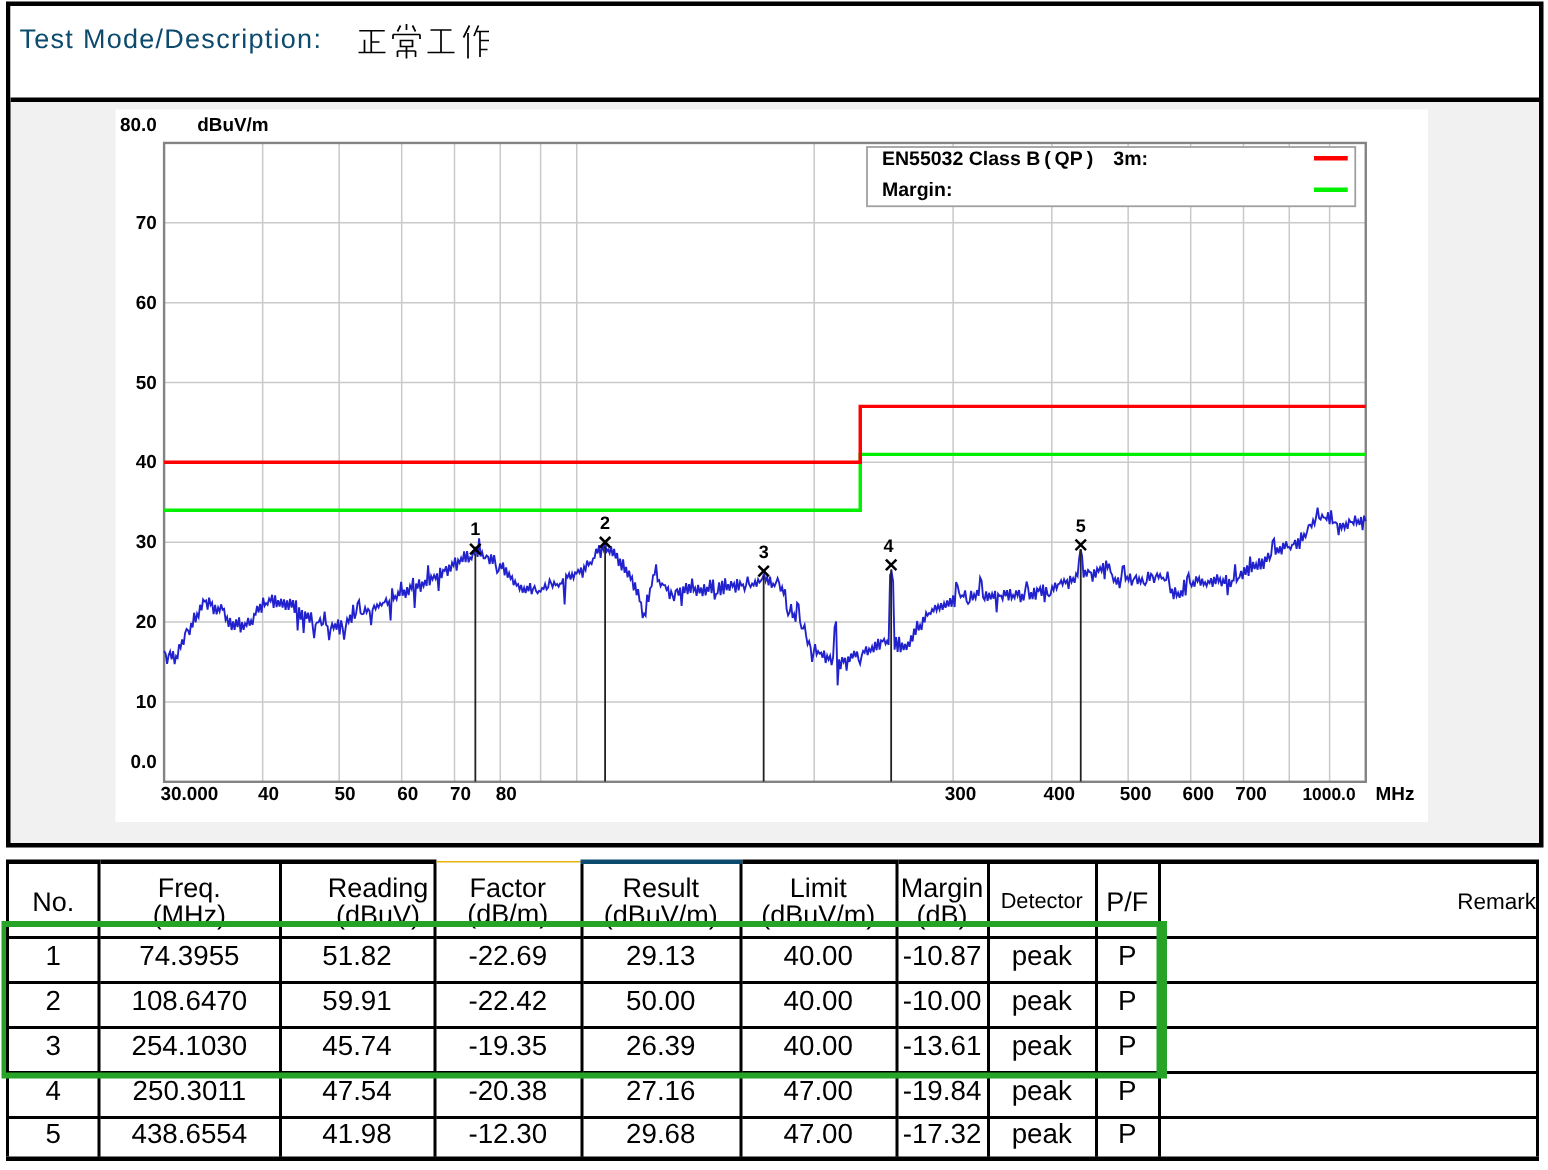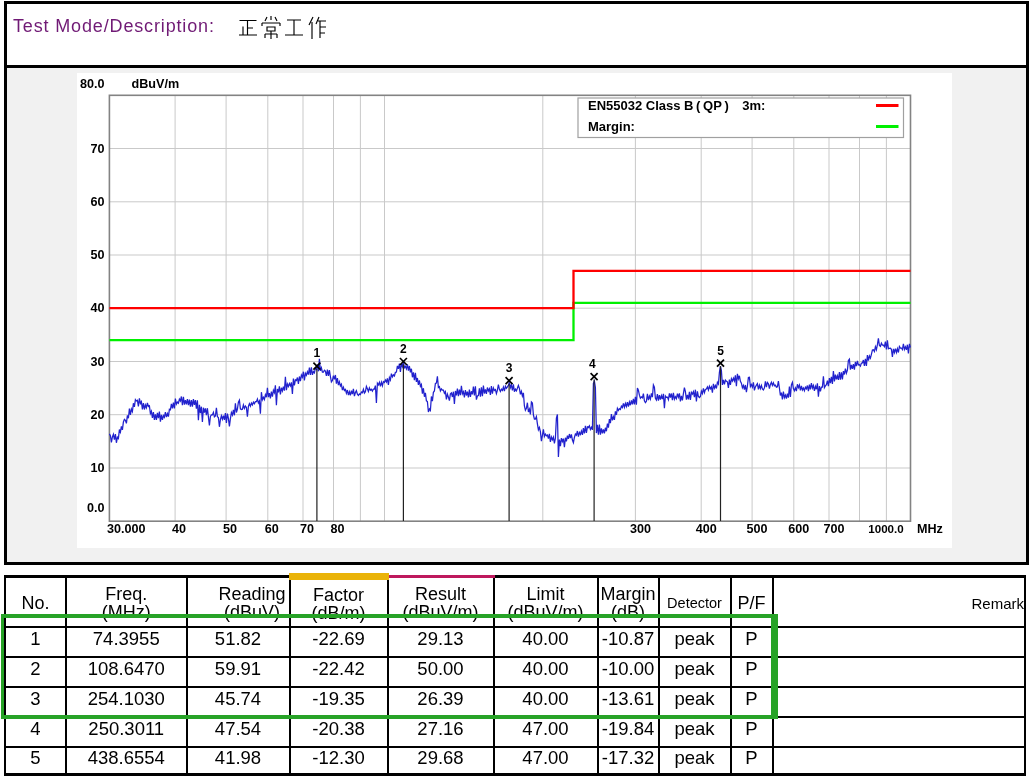"Test Mode/Description:" div.abs { color: #701a75 -> #0c4a6e }
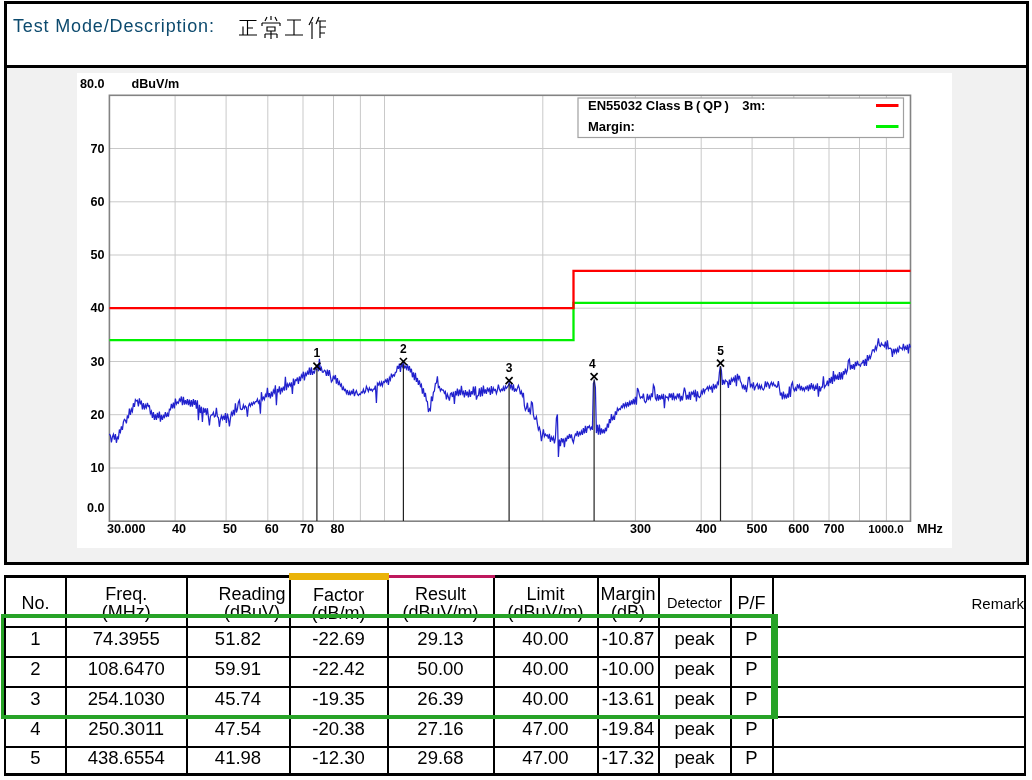"Factor" td { border-top: 7px solid #eab308 -> 1px solid #eab308 }
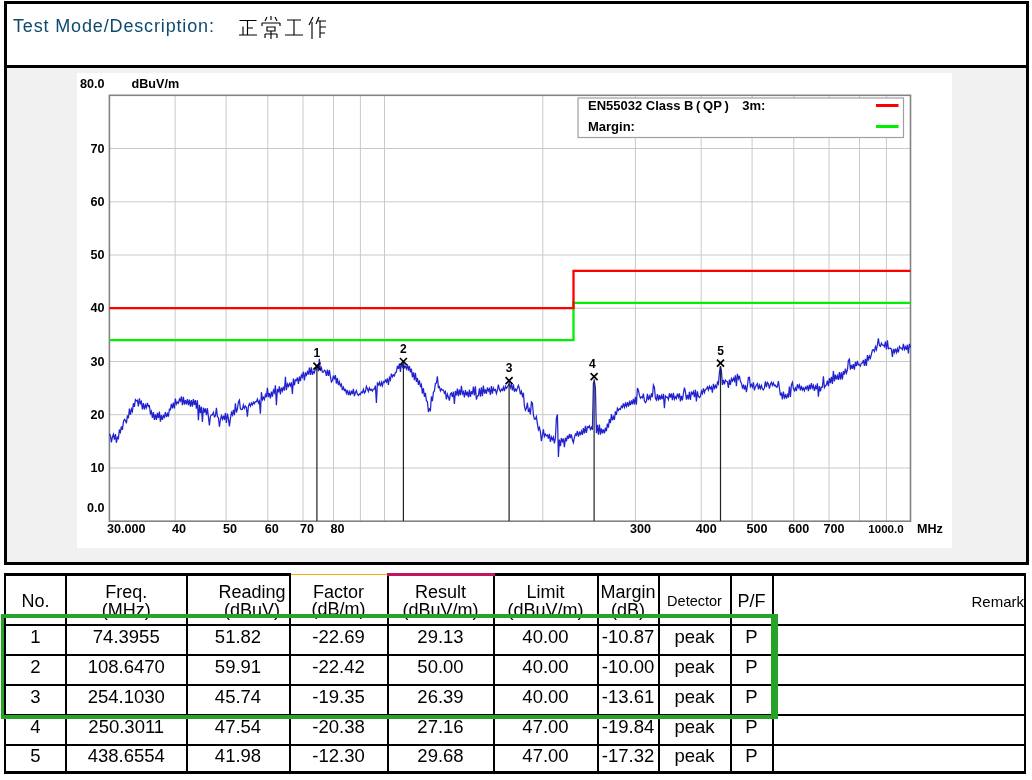"Result" td { border-top: 3px solid #be185d -> 3px solid #0c4a6e }
